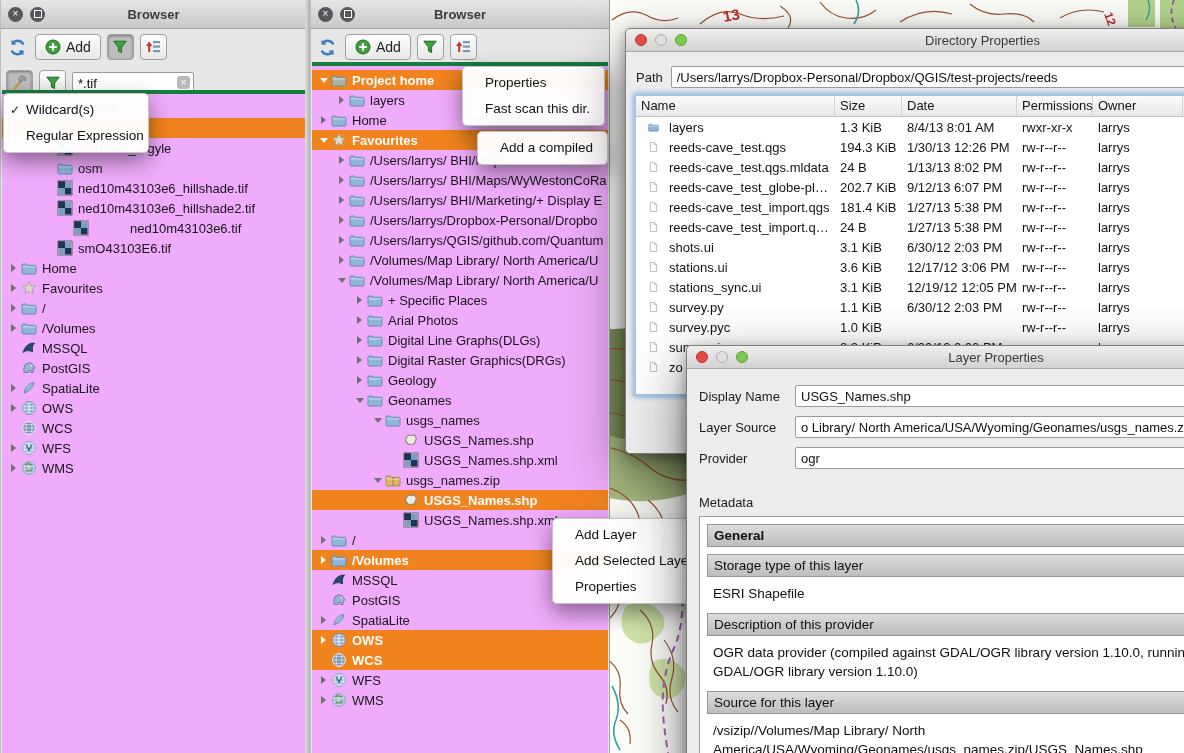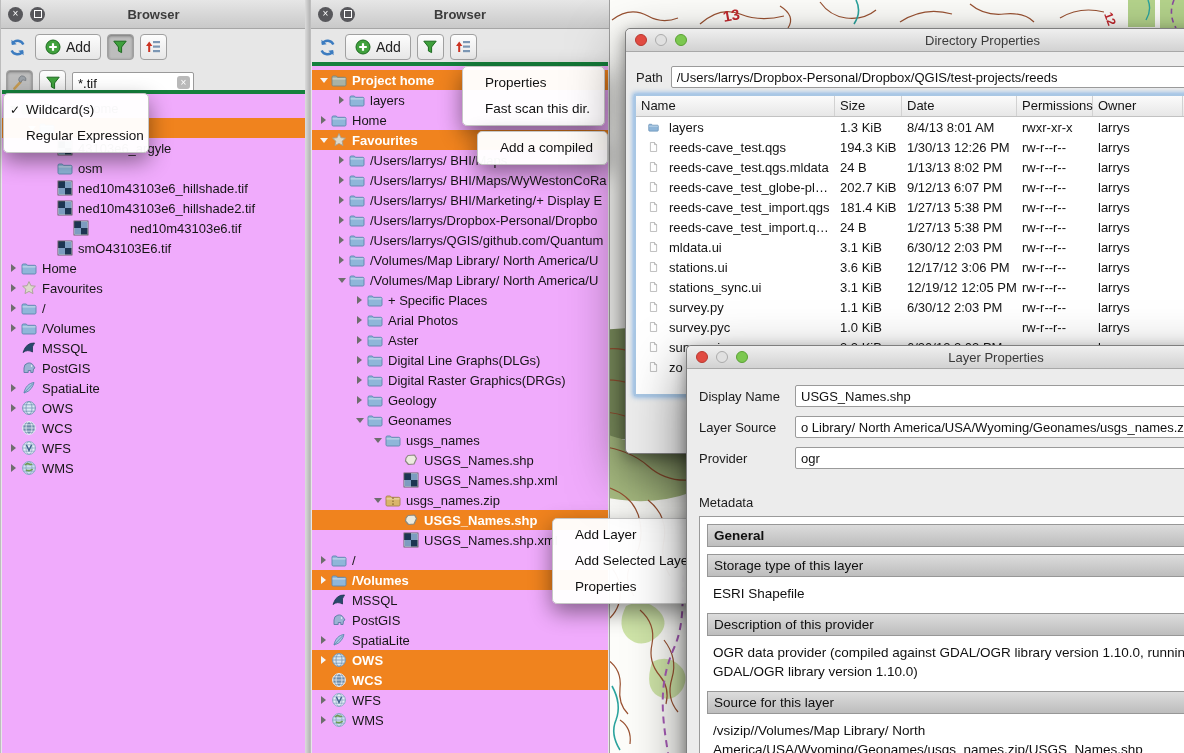"mldata.ui" span { text: mldata.ui -> shots.ui }
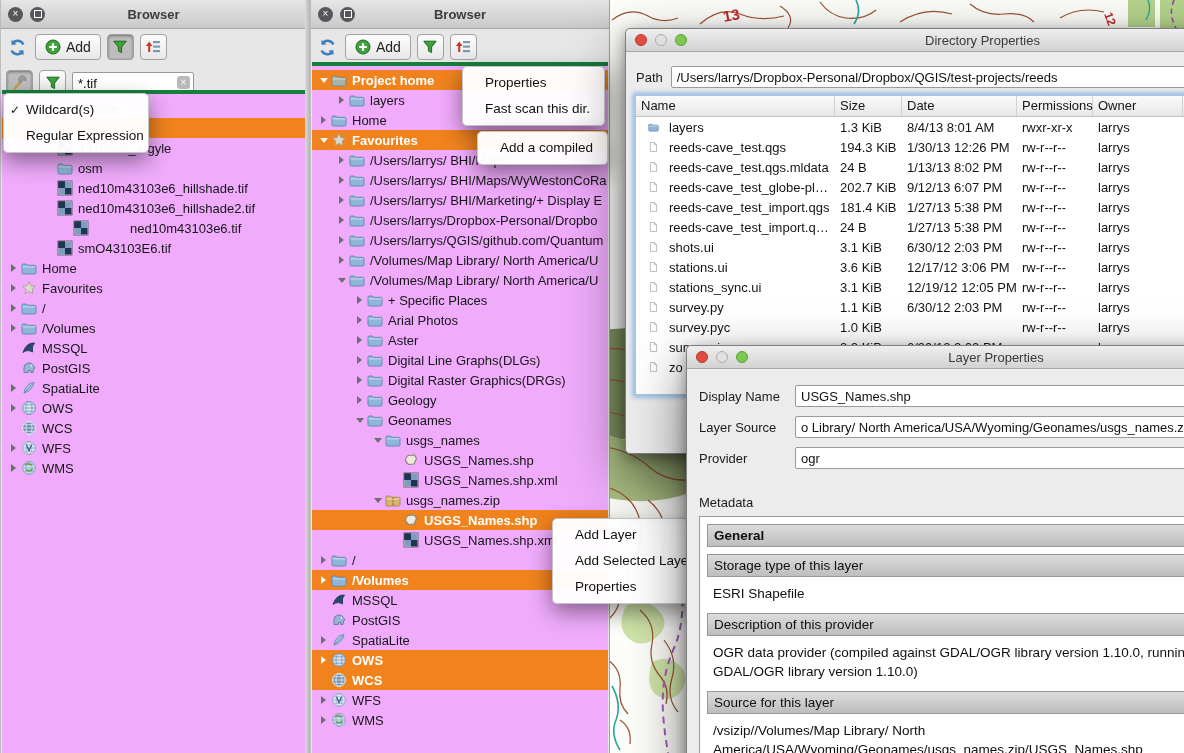"Aster" div.trow { html: <div> <span></span> <span> <svg> <path></path> <path></path> </svg> </span> <span>Aster</span> </div> -> none }
